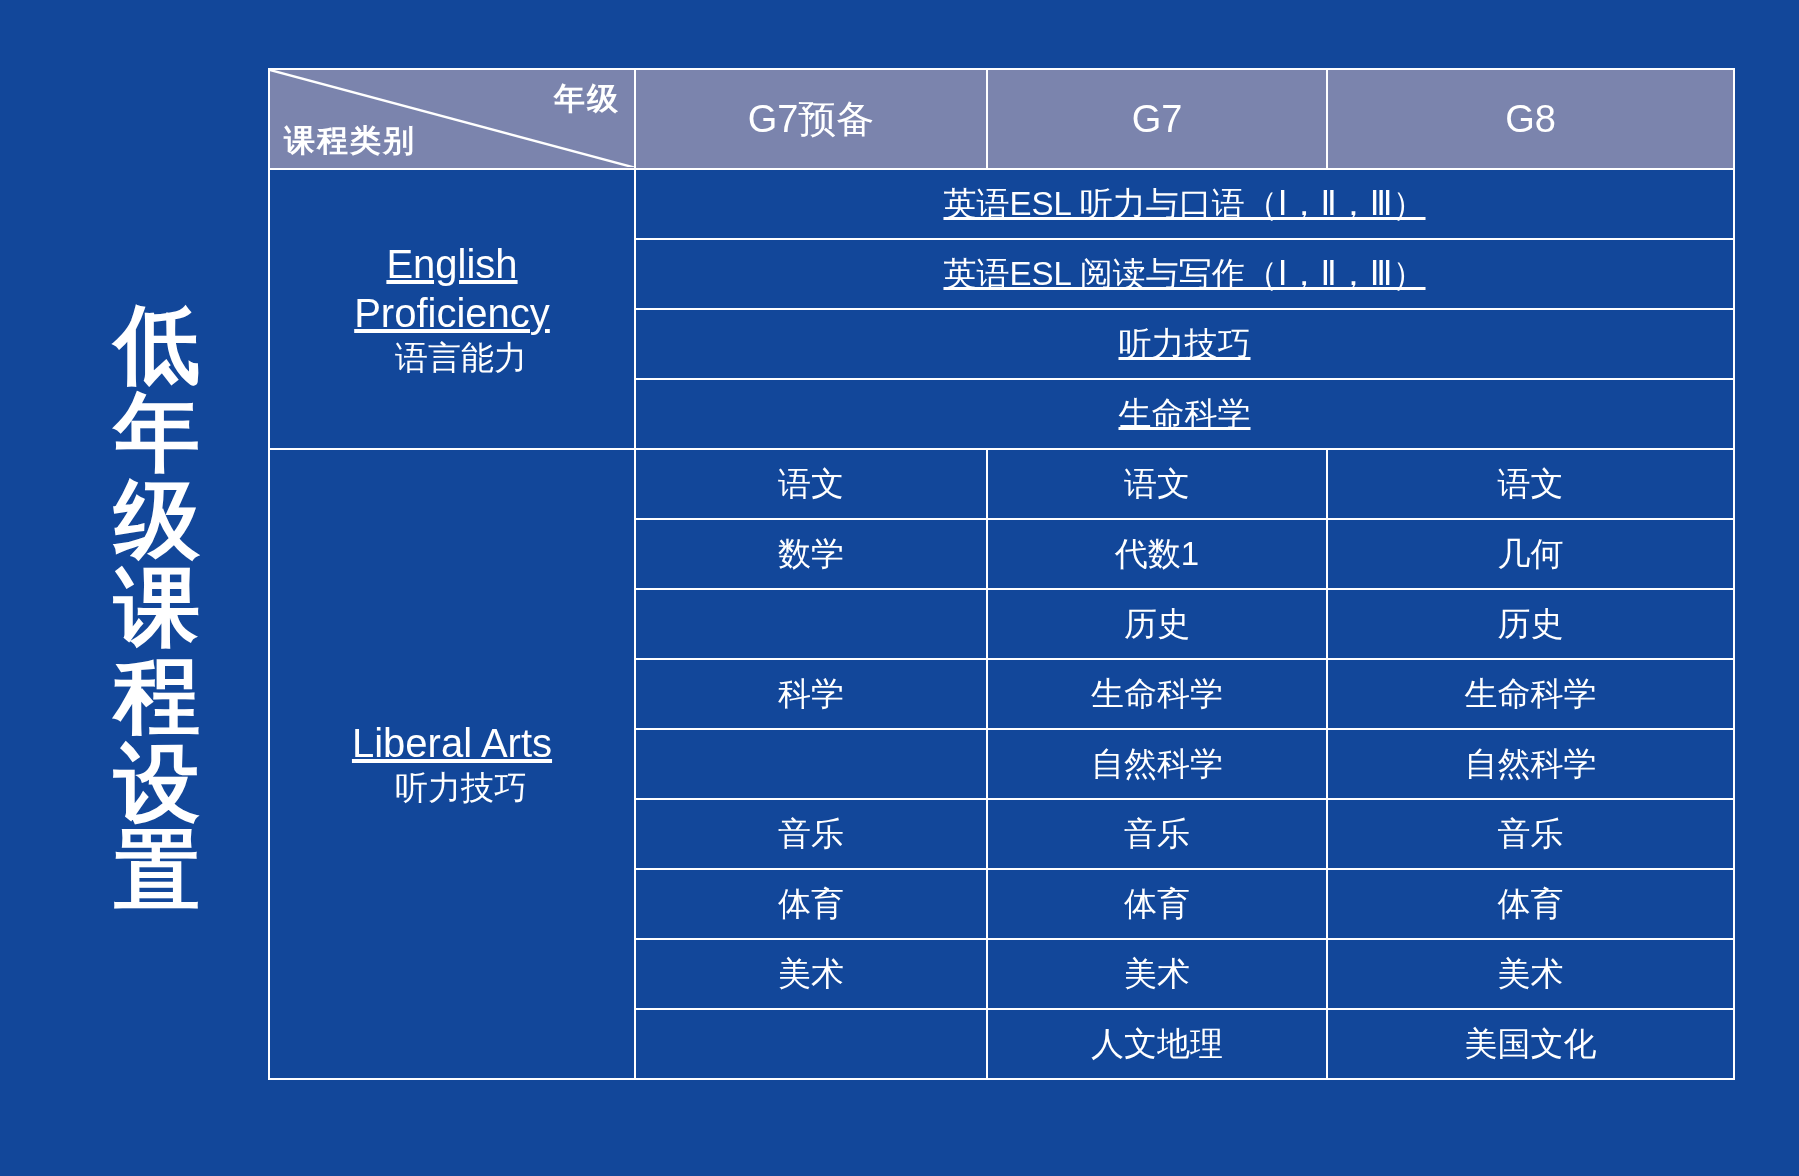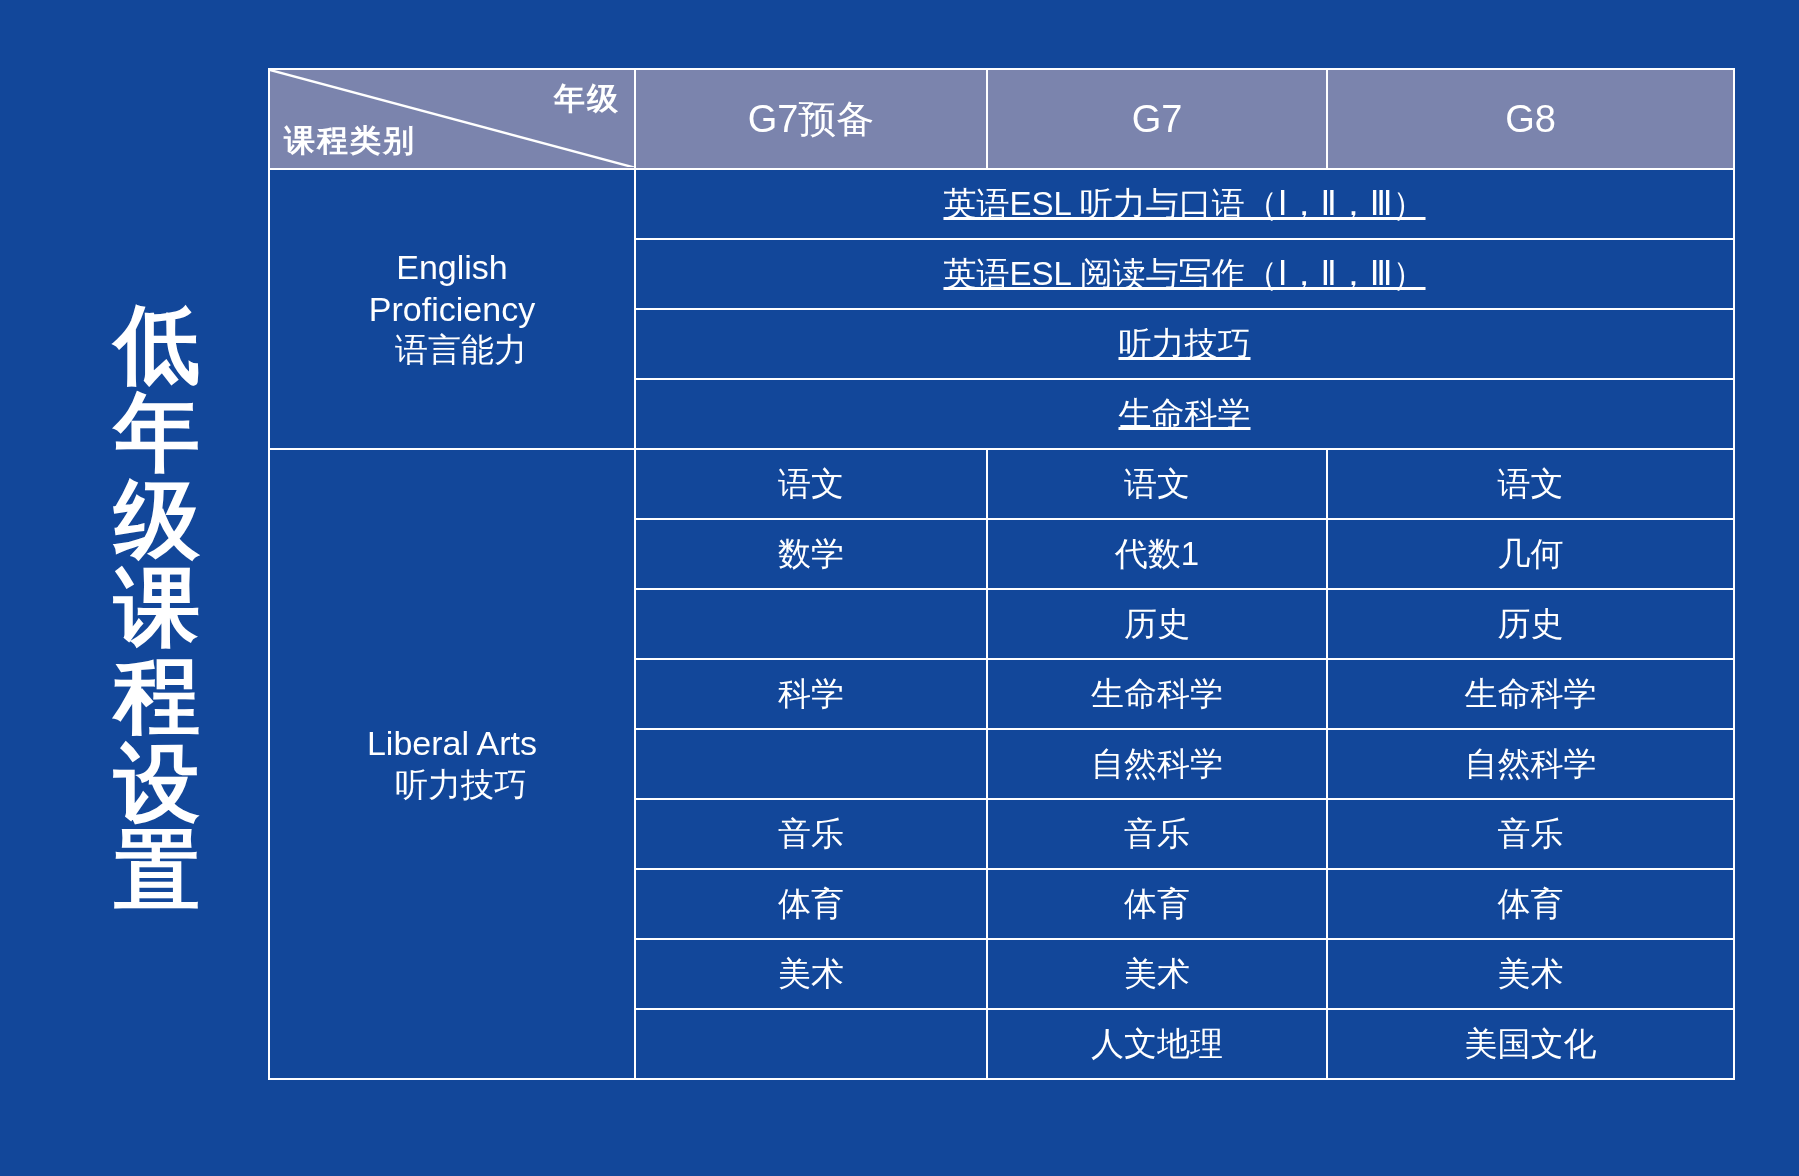"English" td.cat-cell .en { font-size: 34px -> 40px; text-decoration: none -> underline }
